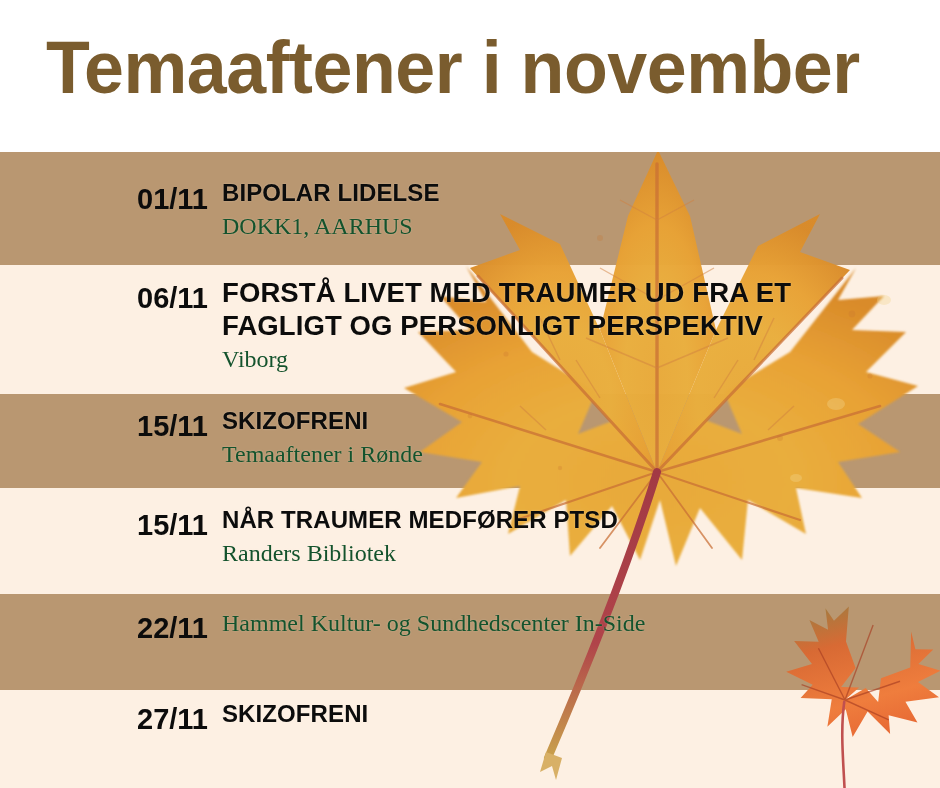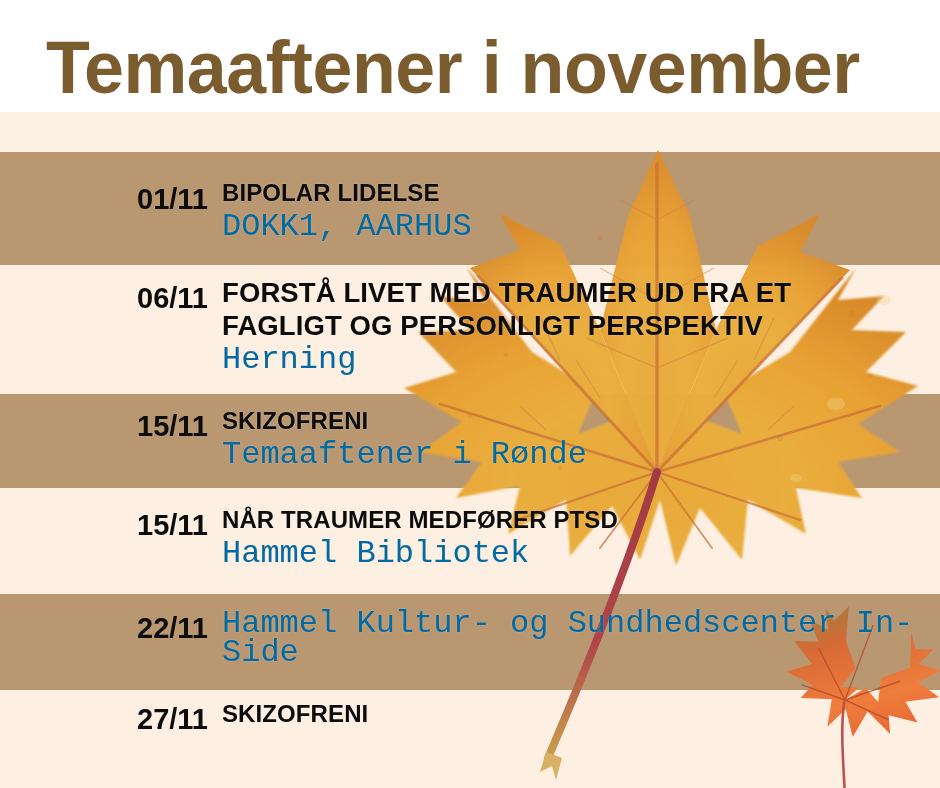"Temaaftener i november" #header { height: 112px -> 152px }
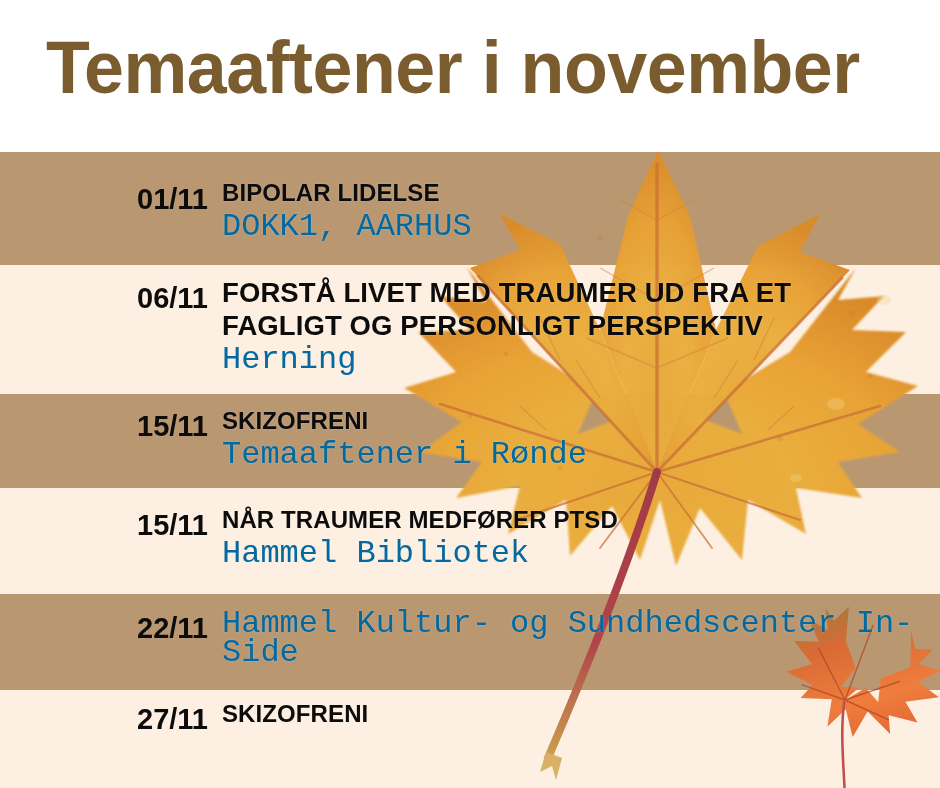"DOKK1, AARHUS" .row-place { color: #0369a1 -> #14532d; font-family: Liberation Mono, monospace -> Liberation Serif, serif; font-size: 32px -> 24px }
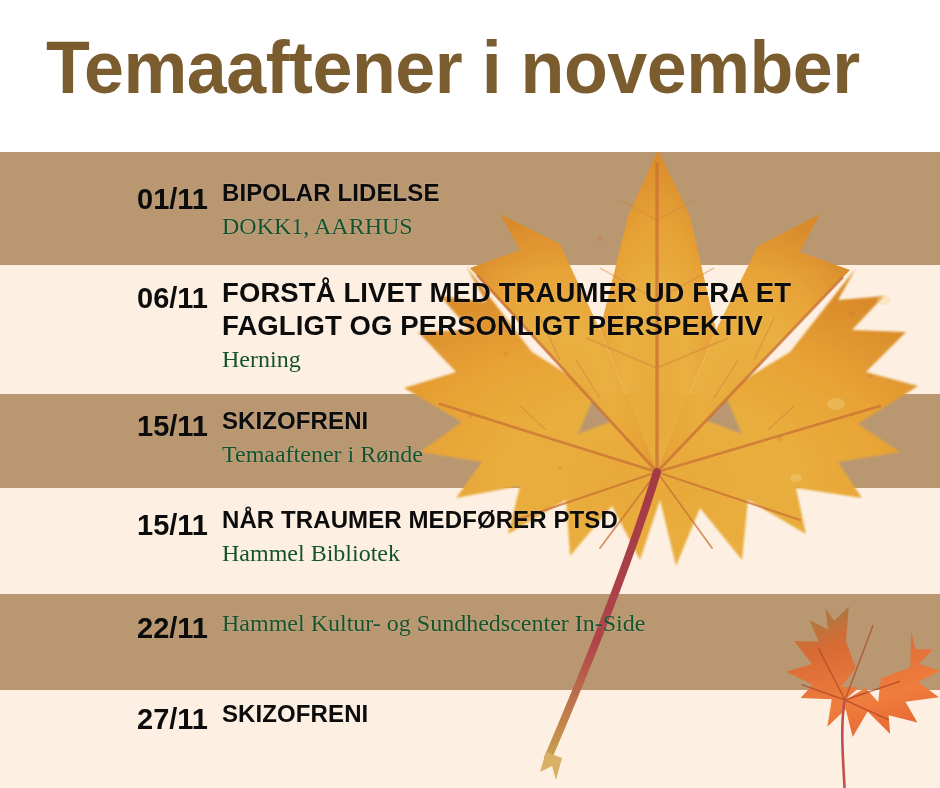"Herning" div.row-place { text: Herning -> Viborg }
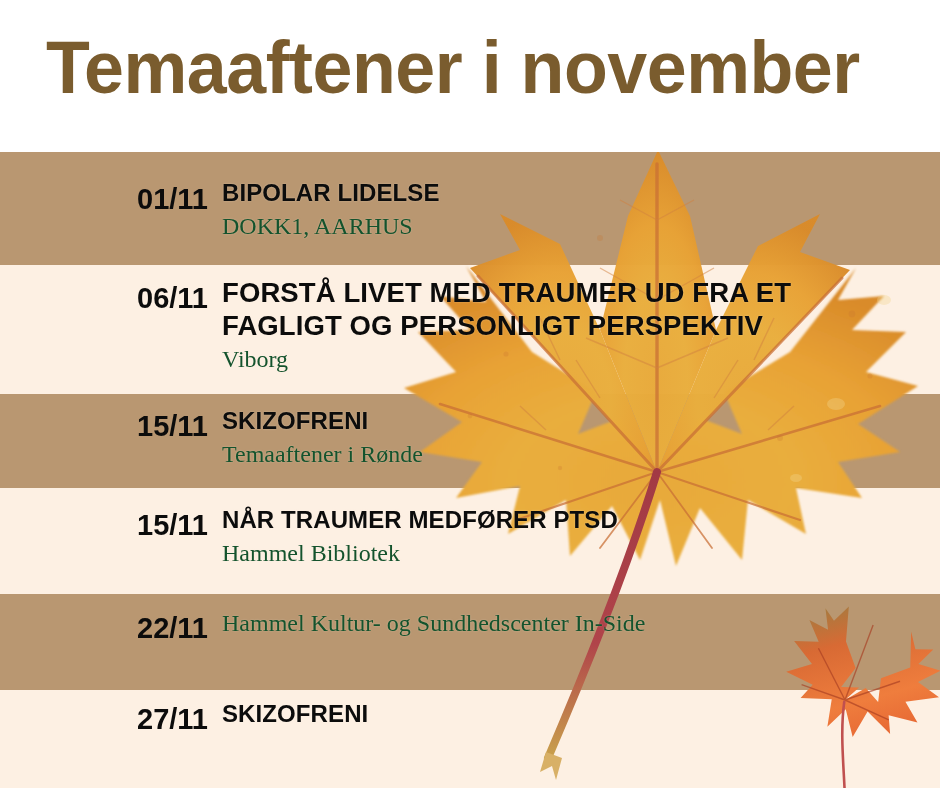"Hammel Bibliotek" div.row-place { text: Hammel -> Randers }
